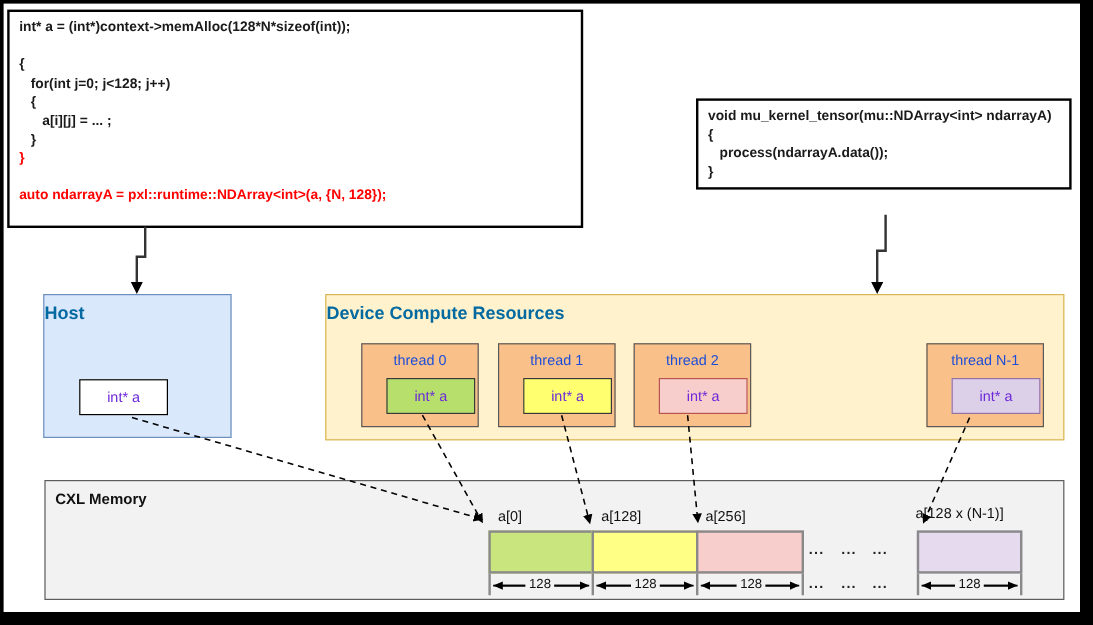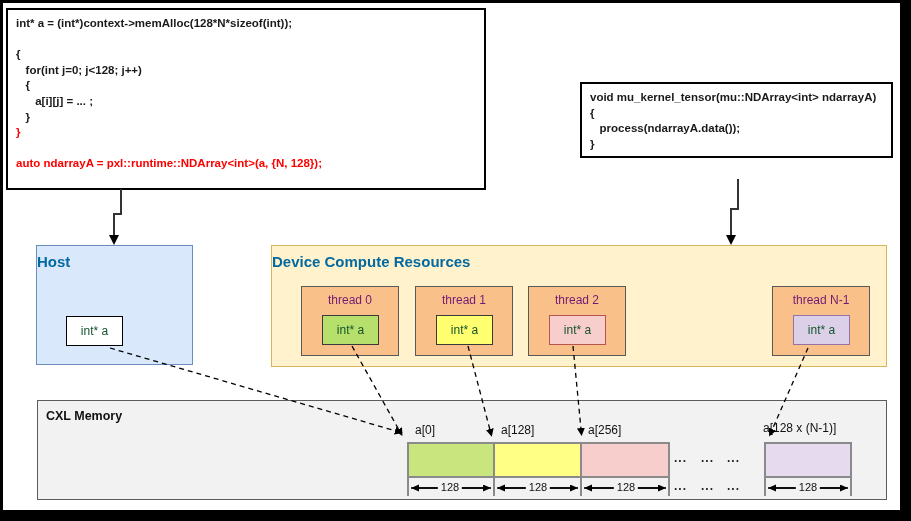"thread 0" .thread-title { color: #701a75 -> #1d4ed8 }
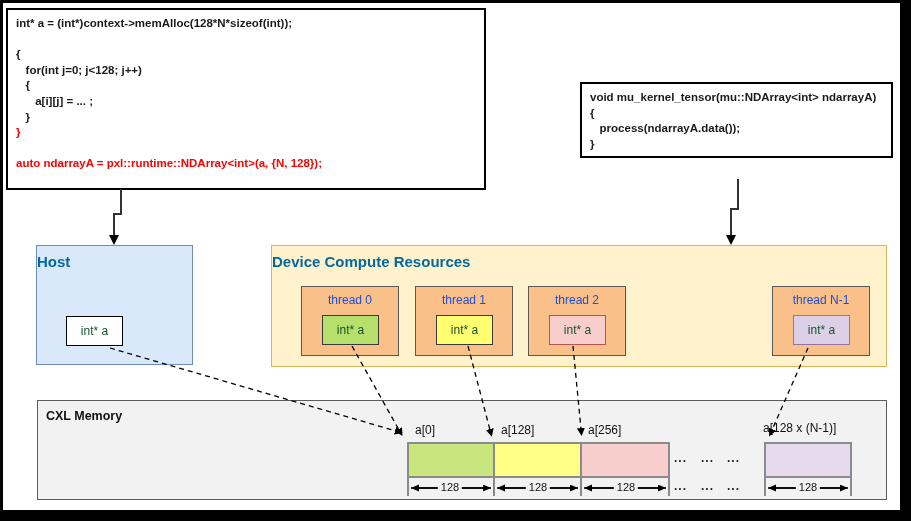"int* a" .ptr-box { color: #14532d -> #6d28d9; width: 57px -> 74px }
